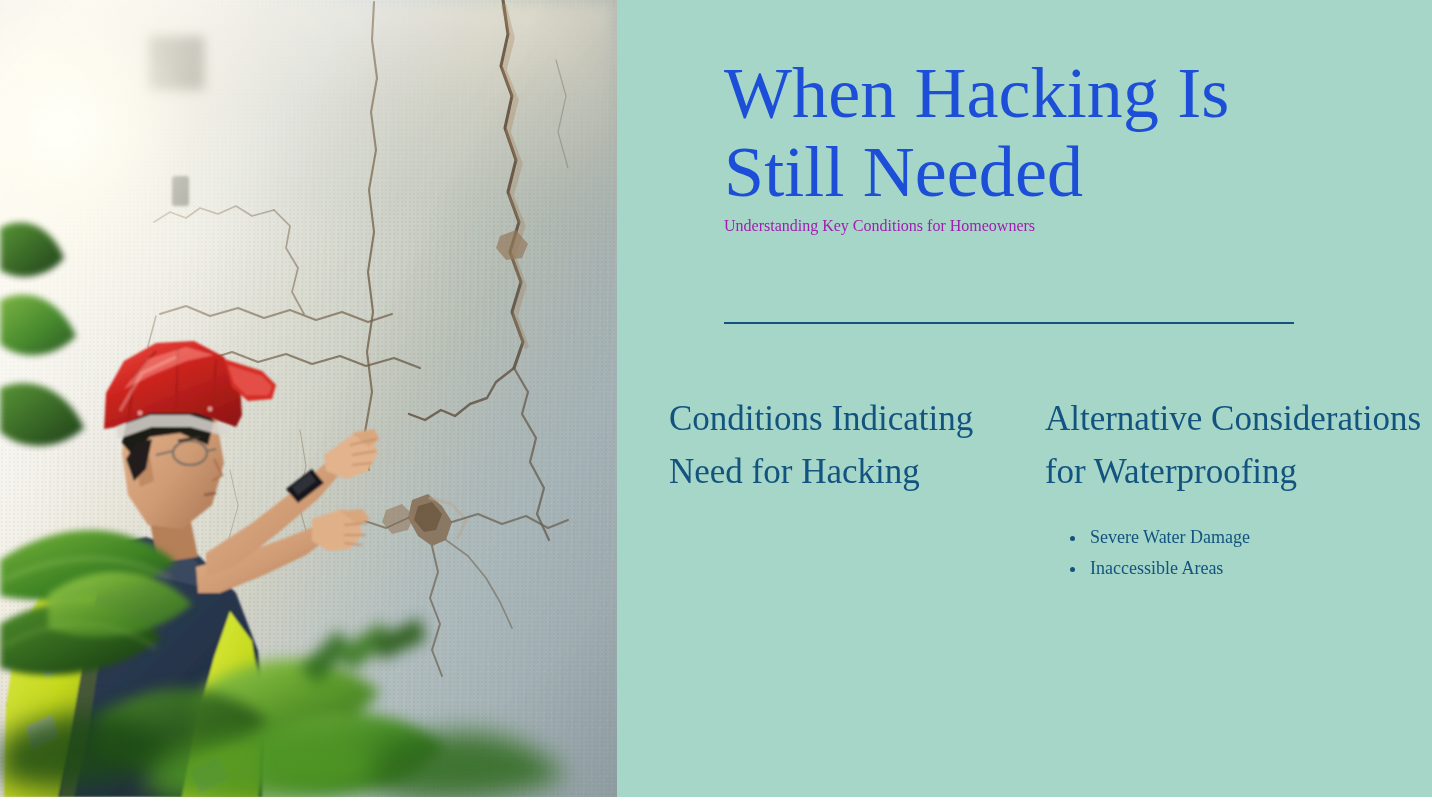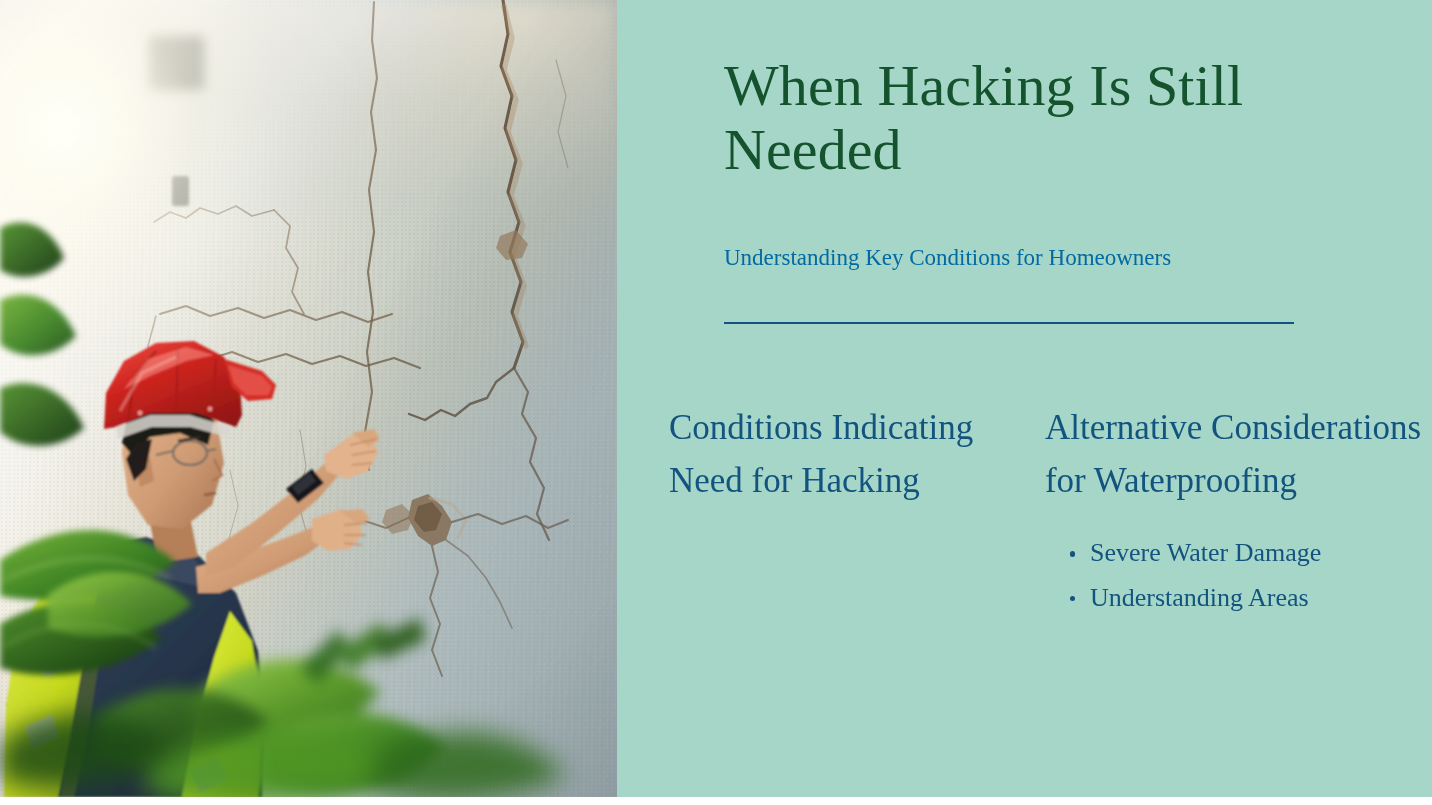"When Hacking Is Still Needed" .title { color: #14532d -> #1d4ed8; font-size: 58px -> 72px }
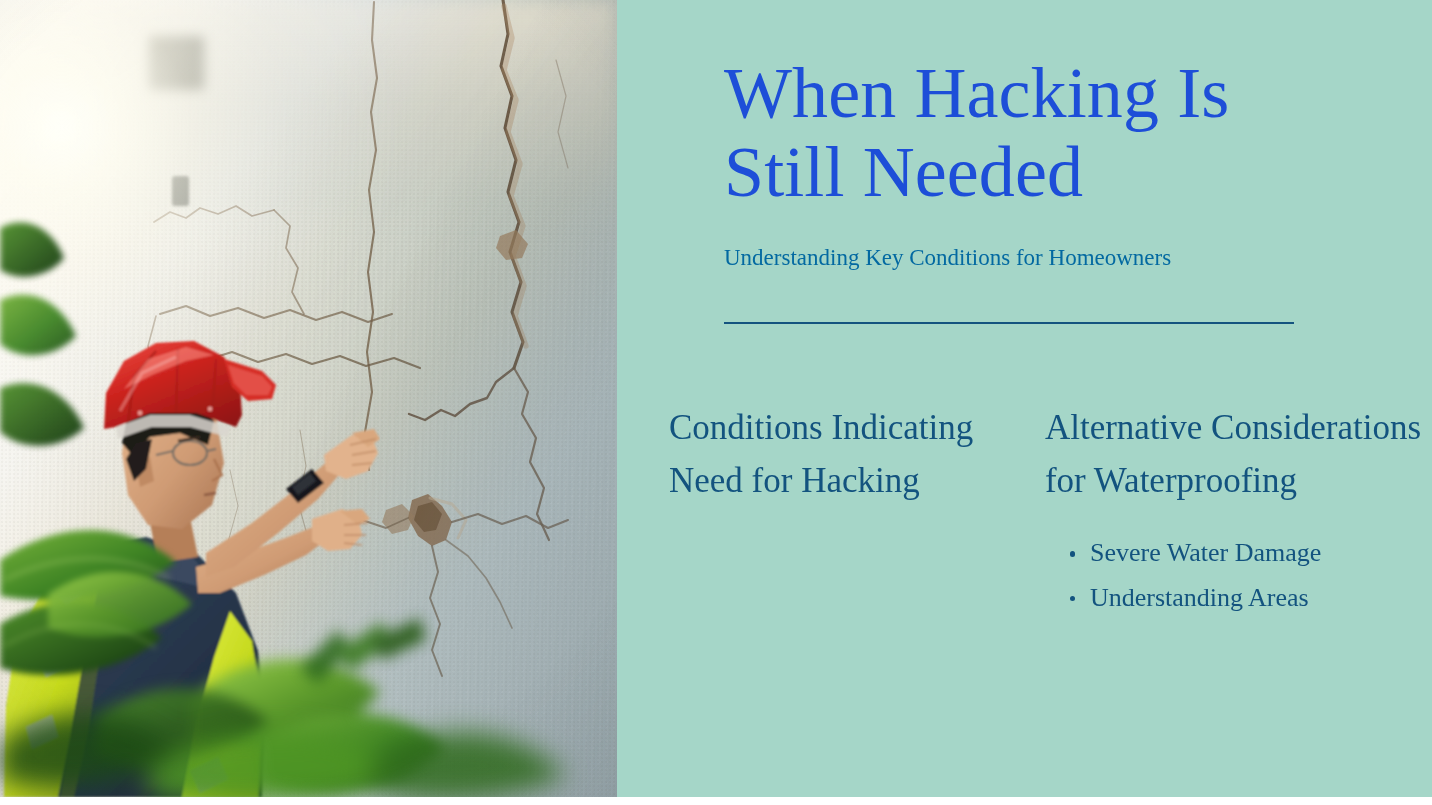"Understanding Key Conditions for" .subtitle { color: #0369a1 -> #a21caf; font-size: 23px -> 16px; top: 240px -> 214px }
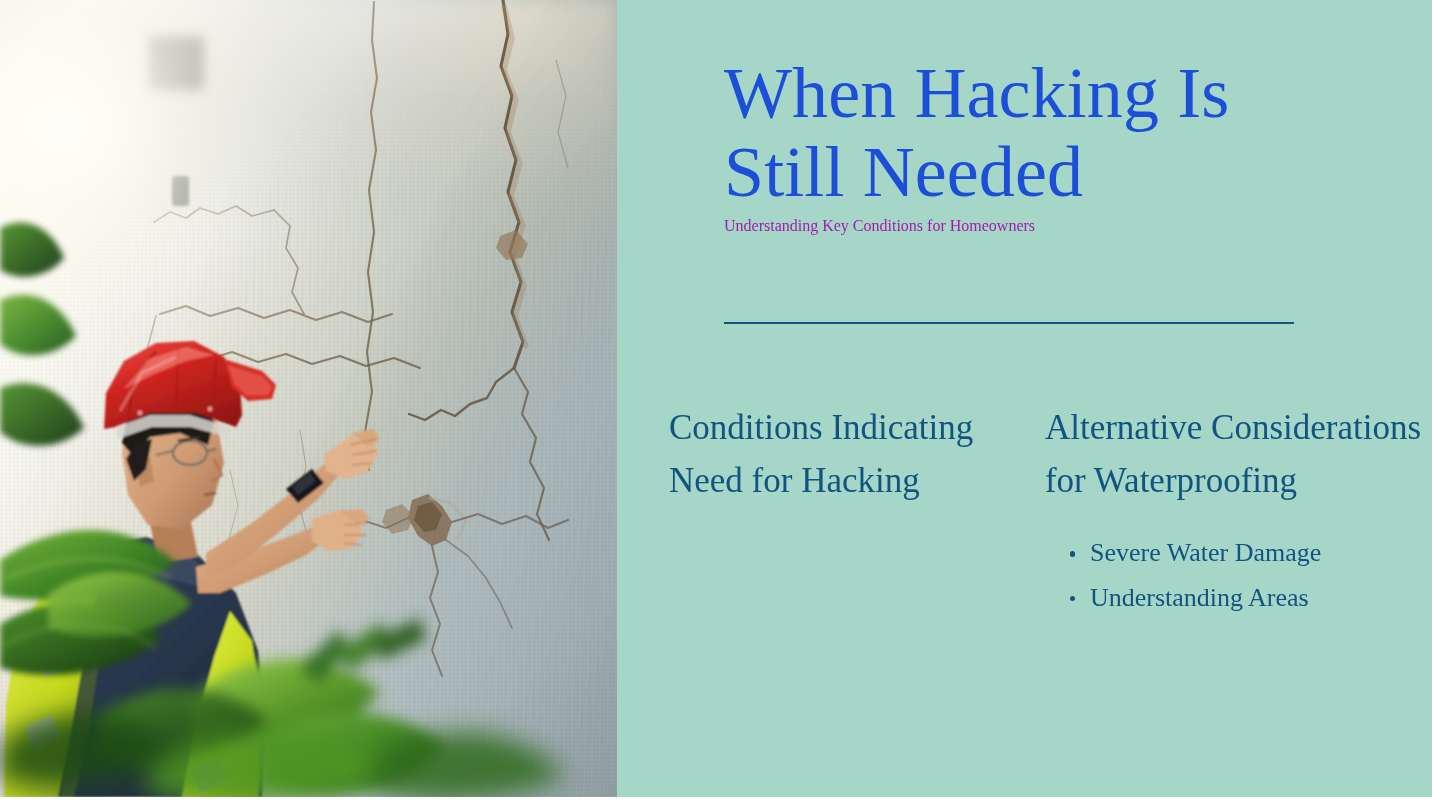"Conditions Indicating Need for Hacking" .columns { top: 402px -> 393px }
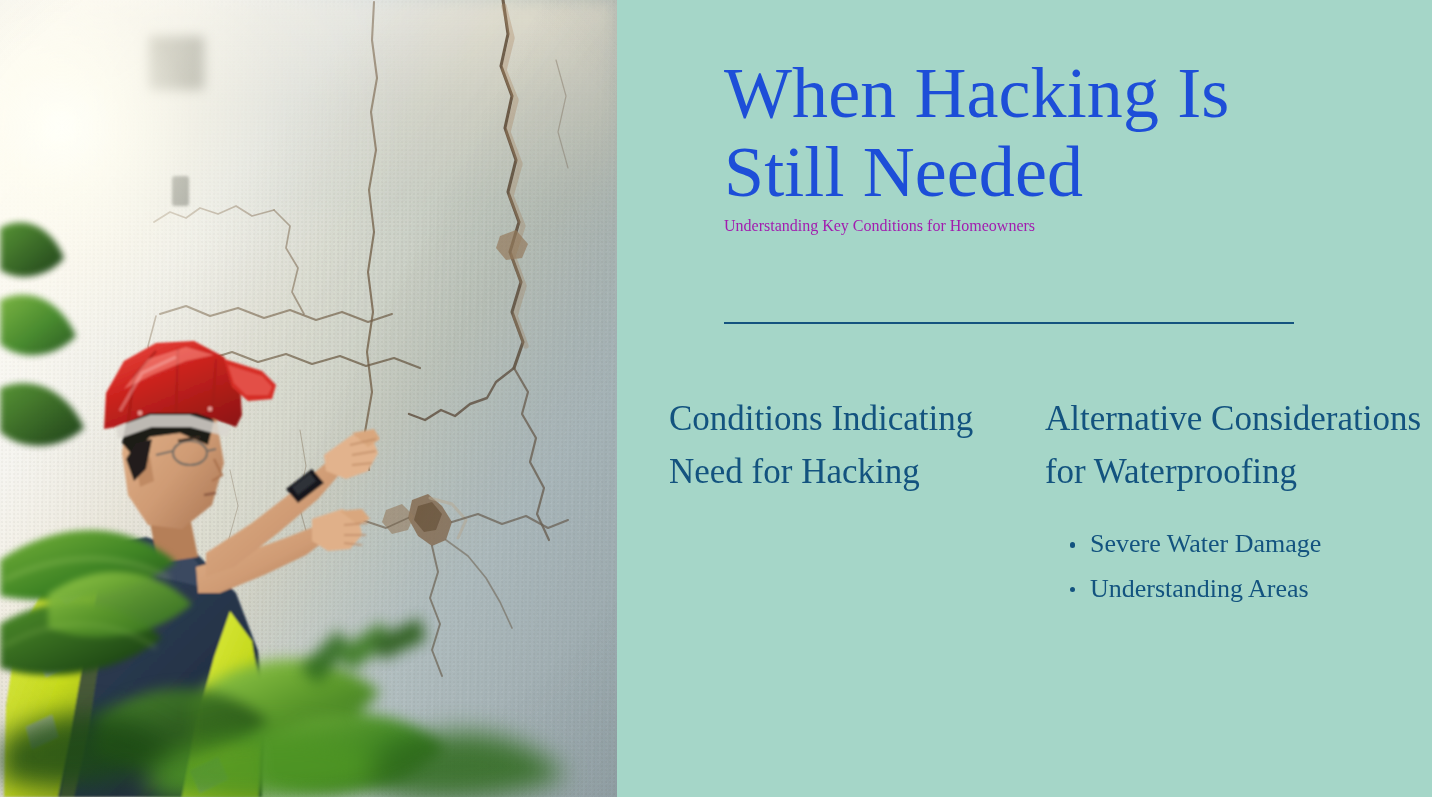"Severe Water Damage" .bullets li { font-size: 26px -> 18px }
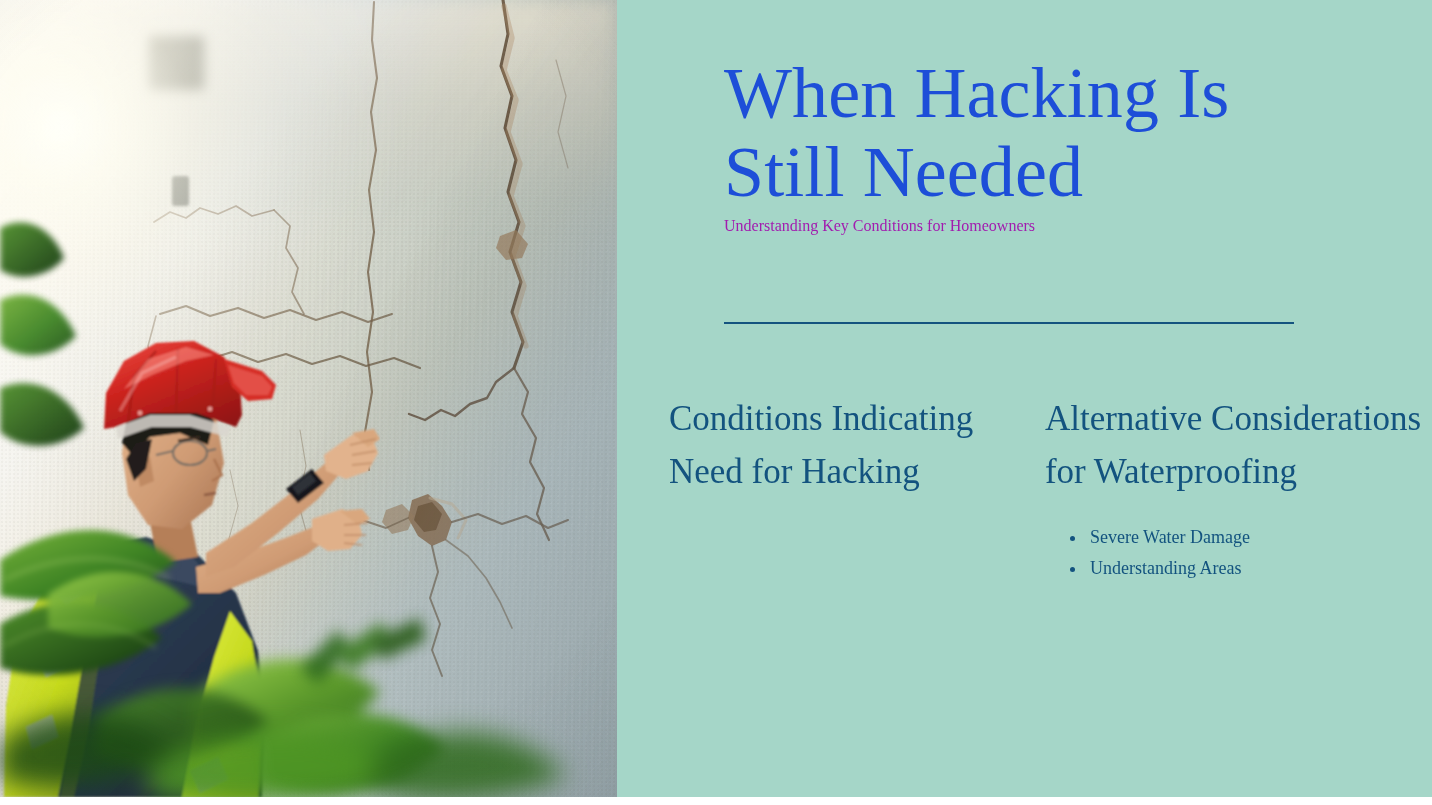"Understanding Areas" li { text: Understanding -> Inaccessible }
